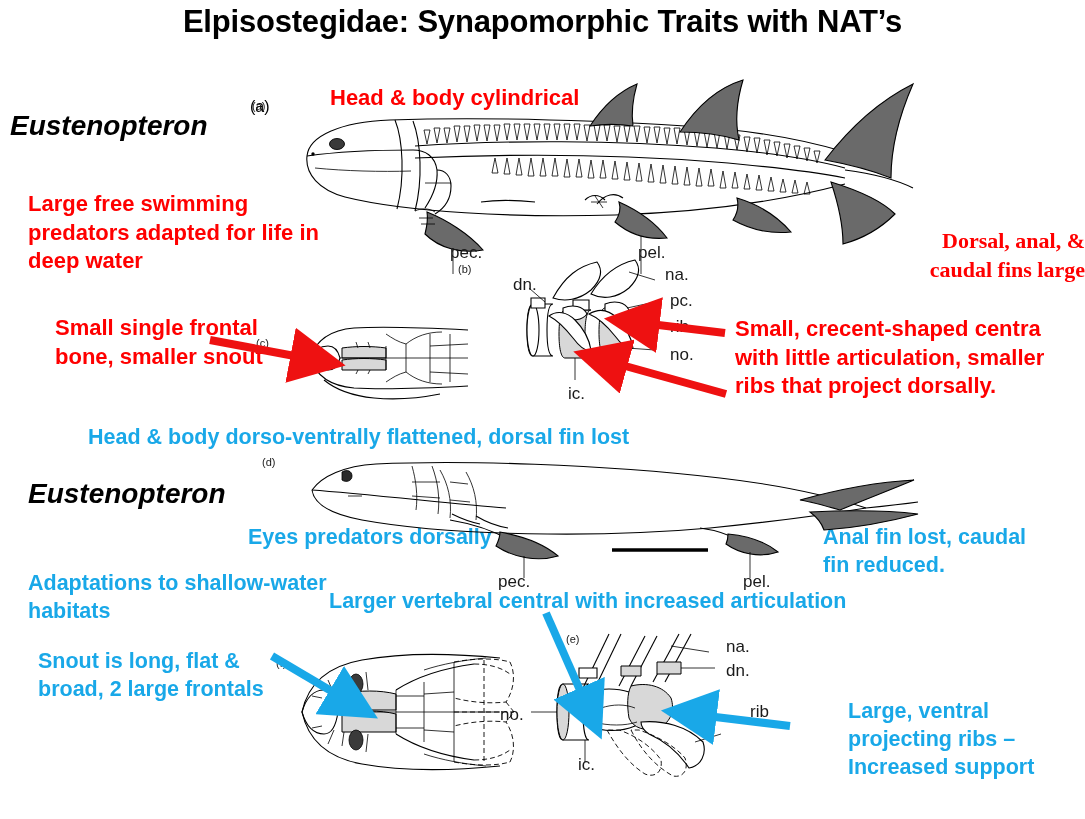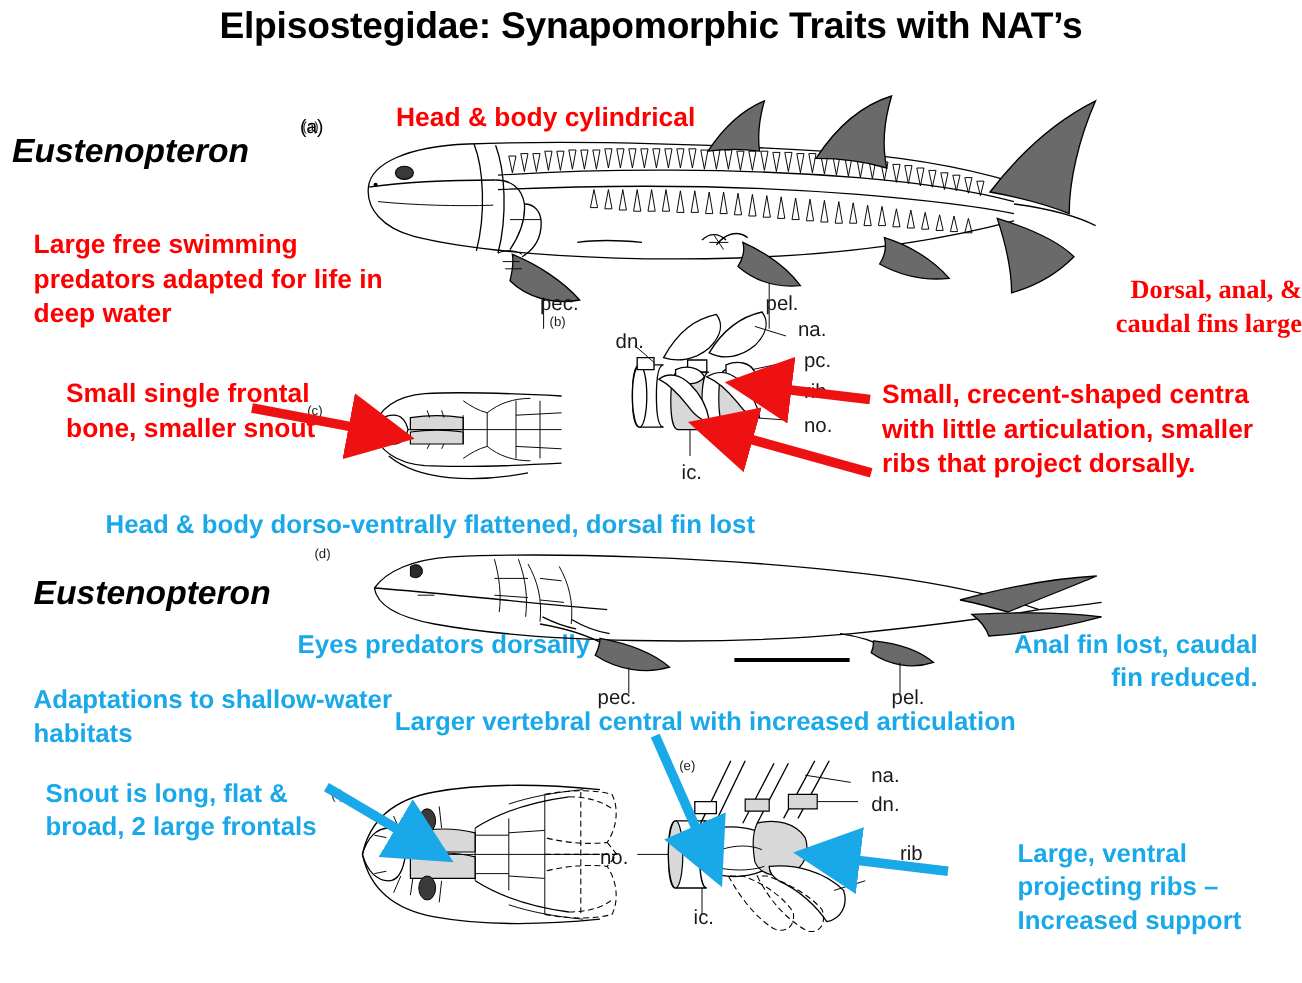"Anal fin lost, caudal fin" div.abs { text-align: right -> left }
